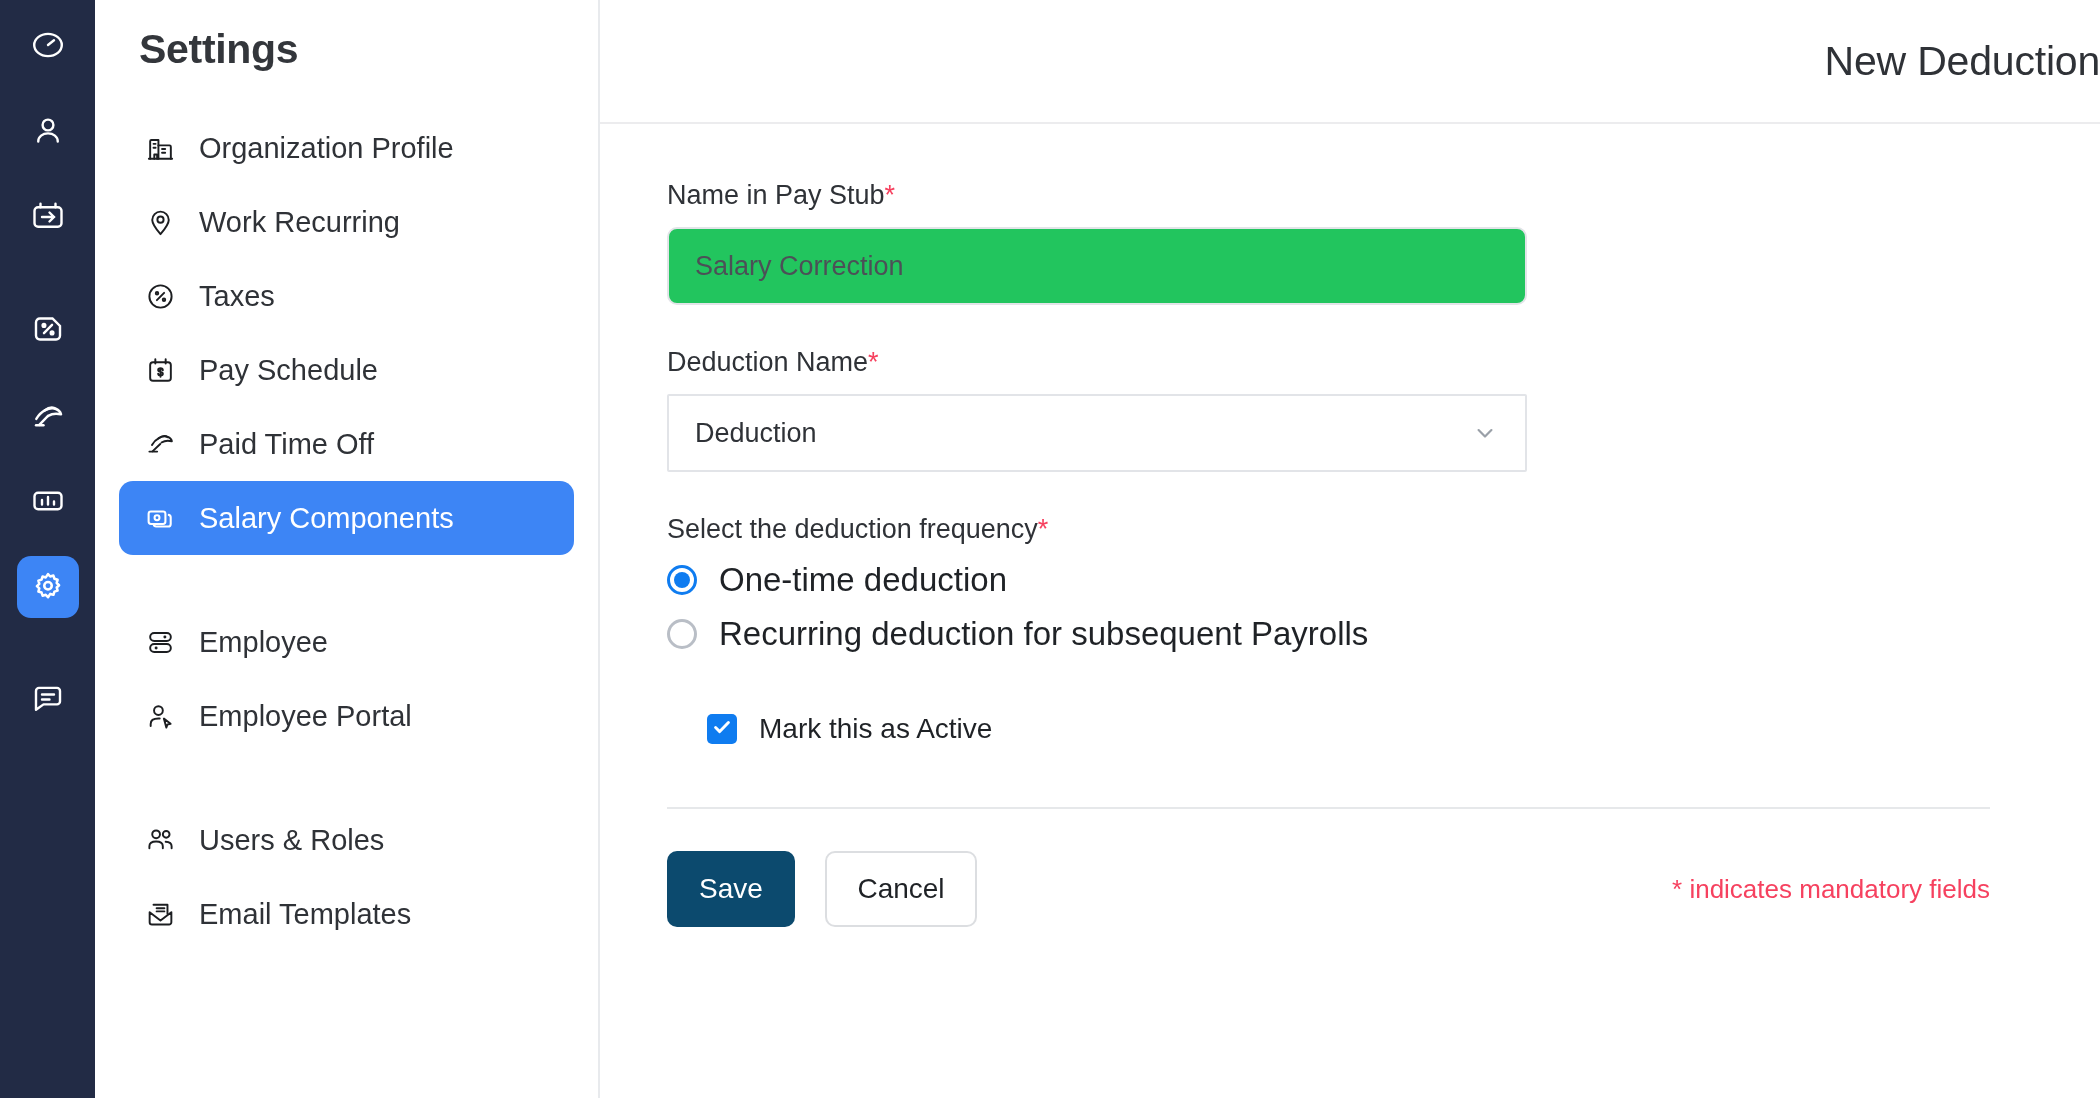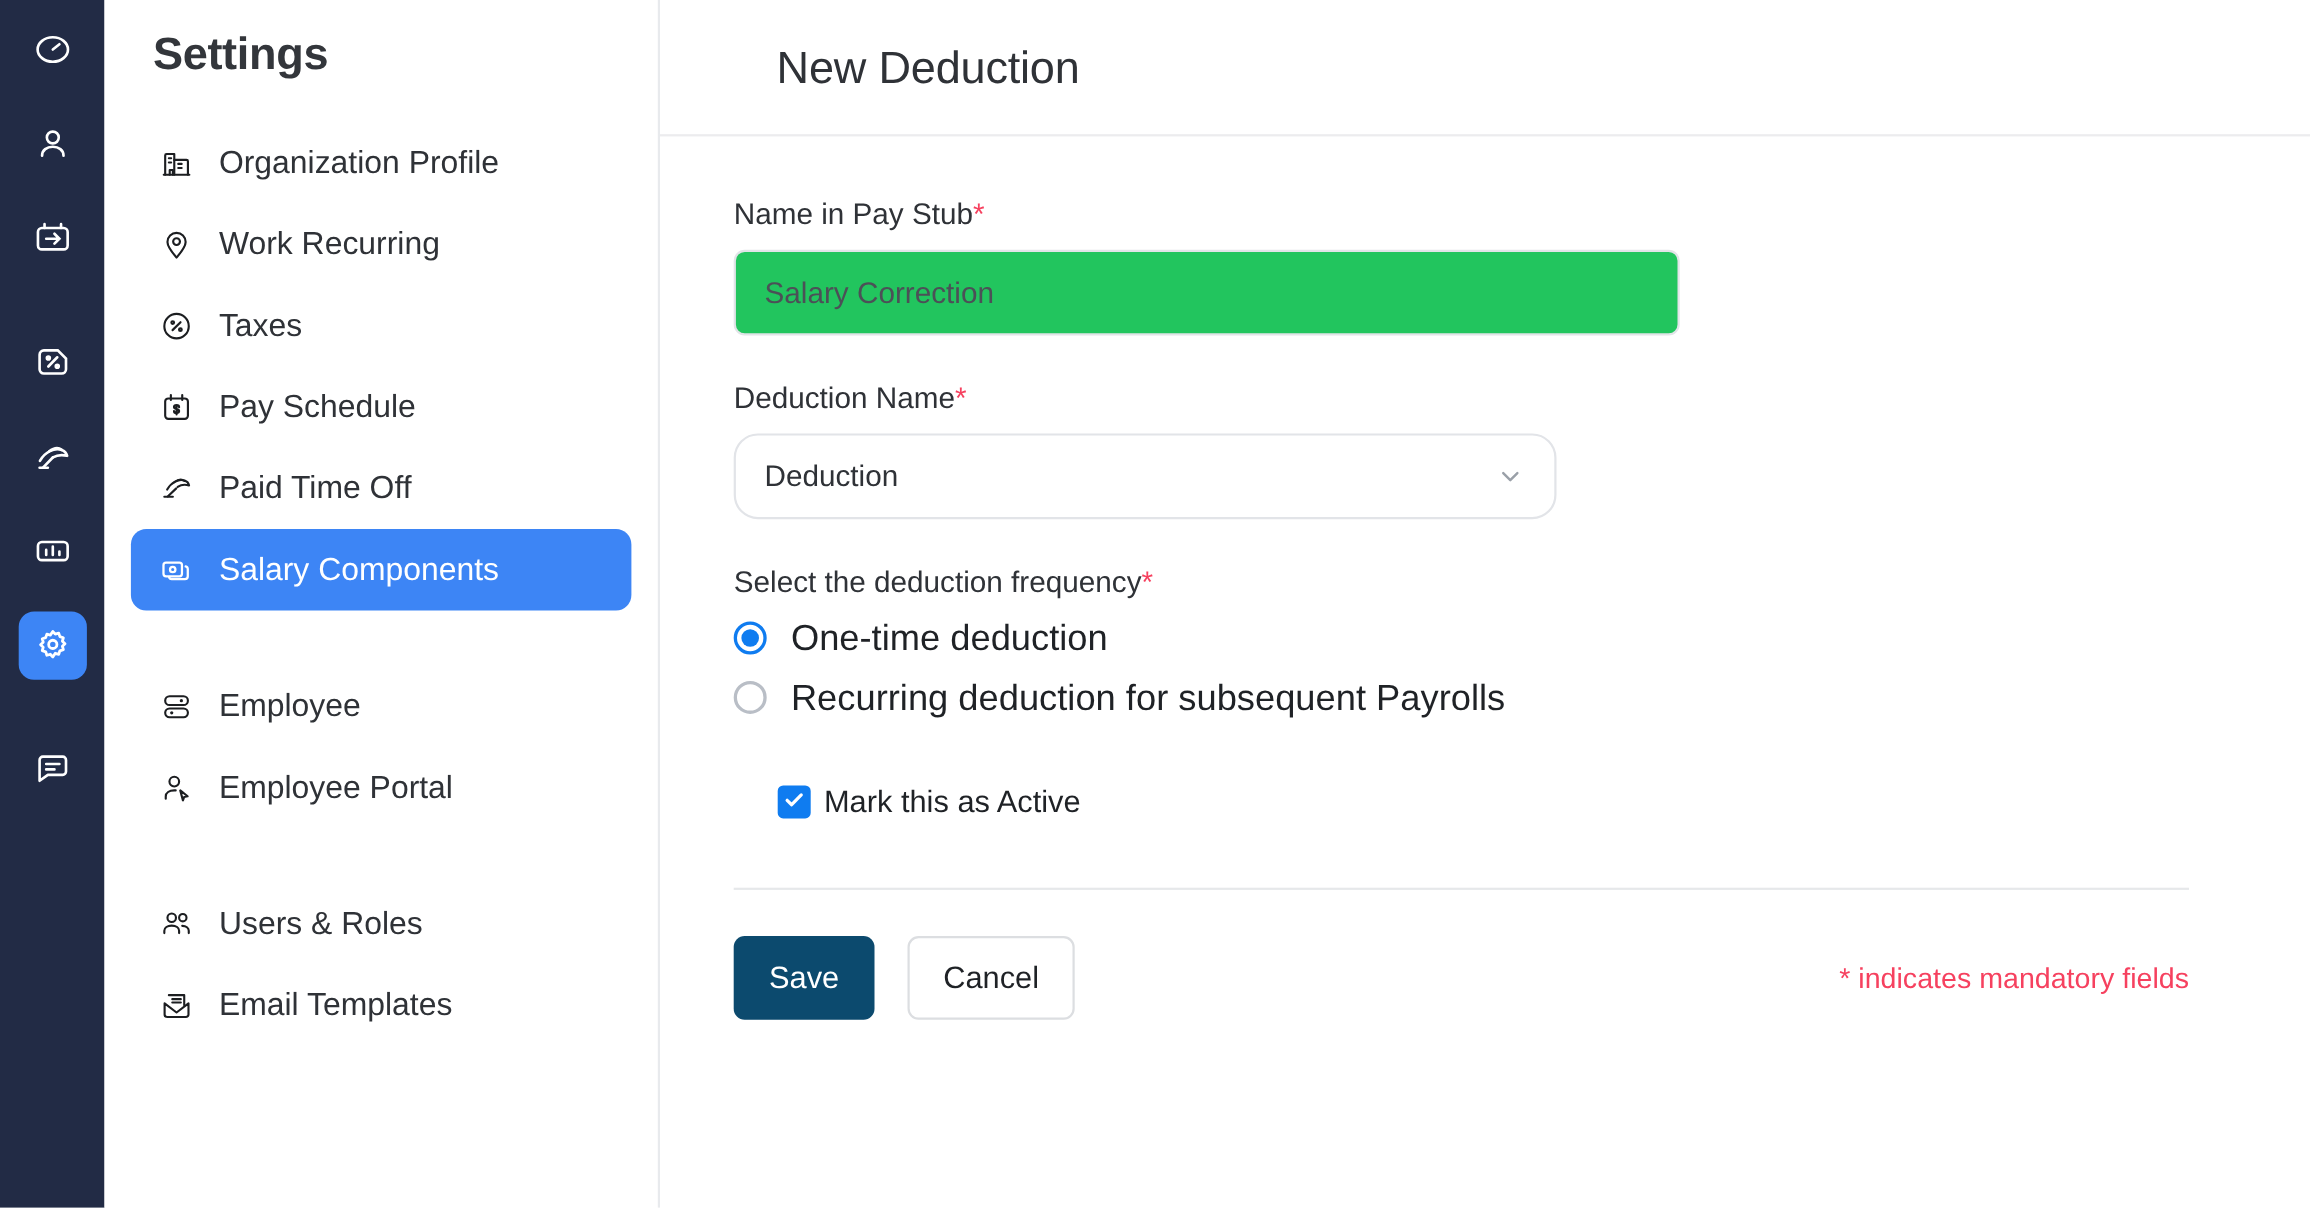"New Deduction" .main-header { justify-content: none -> flex-end }
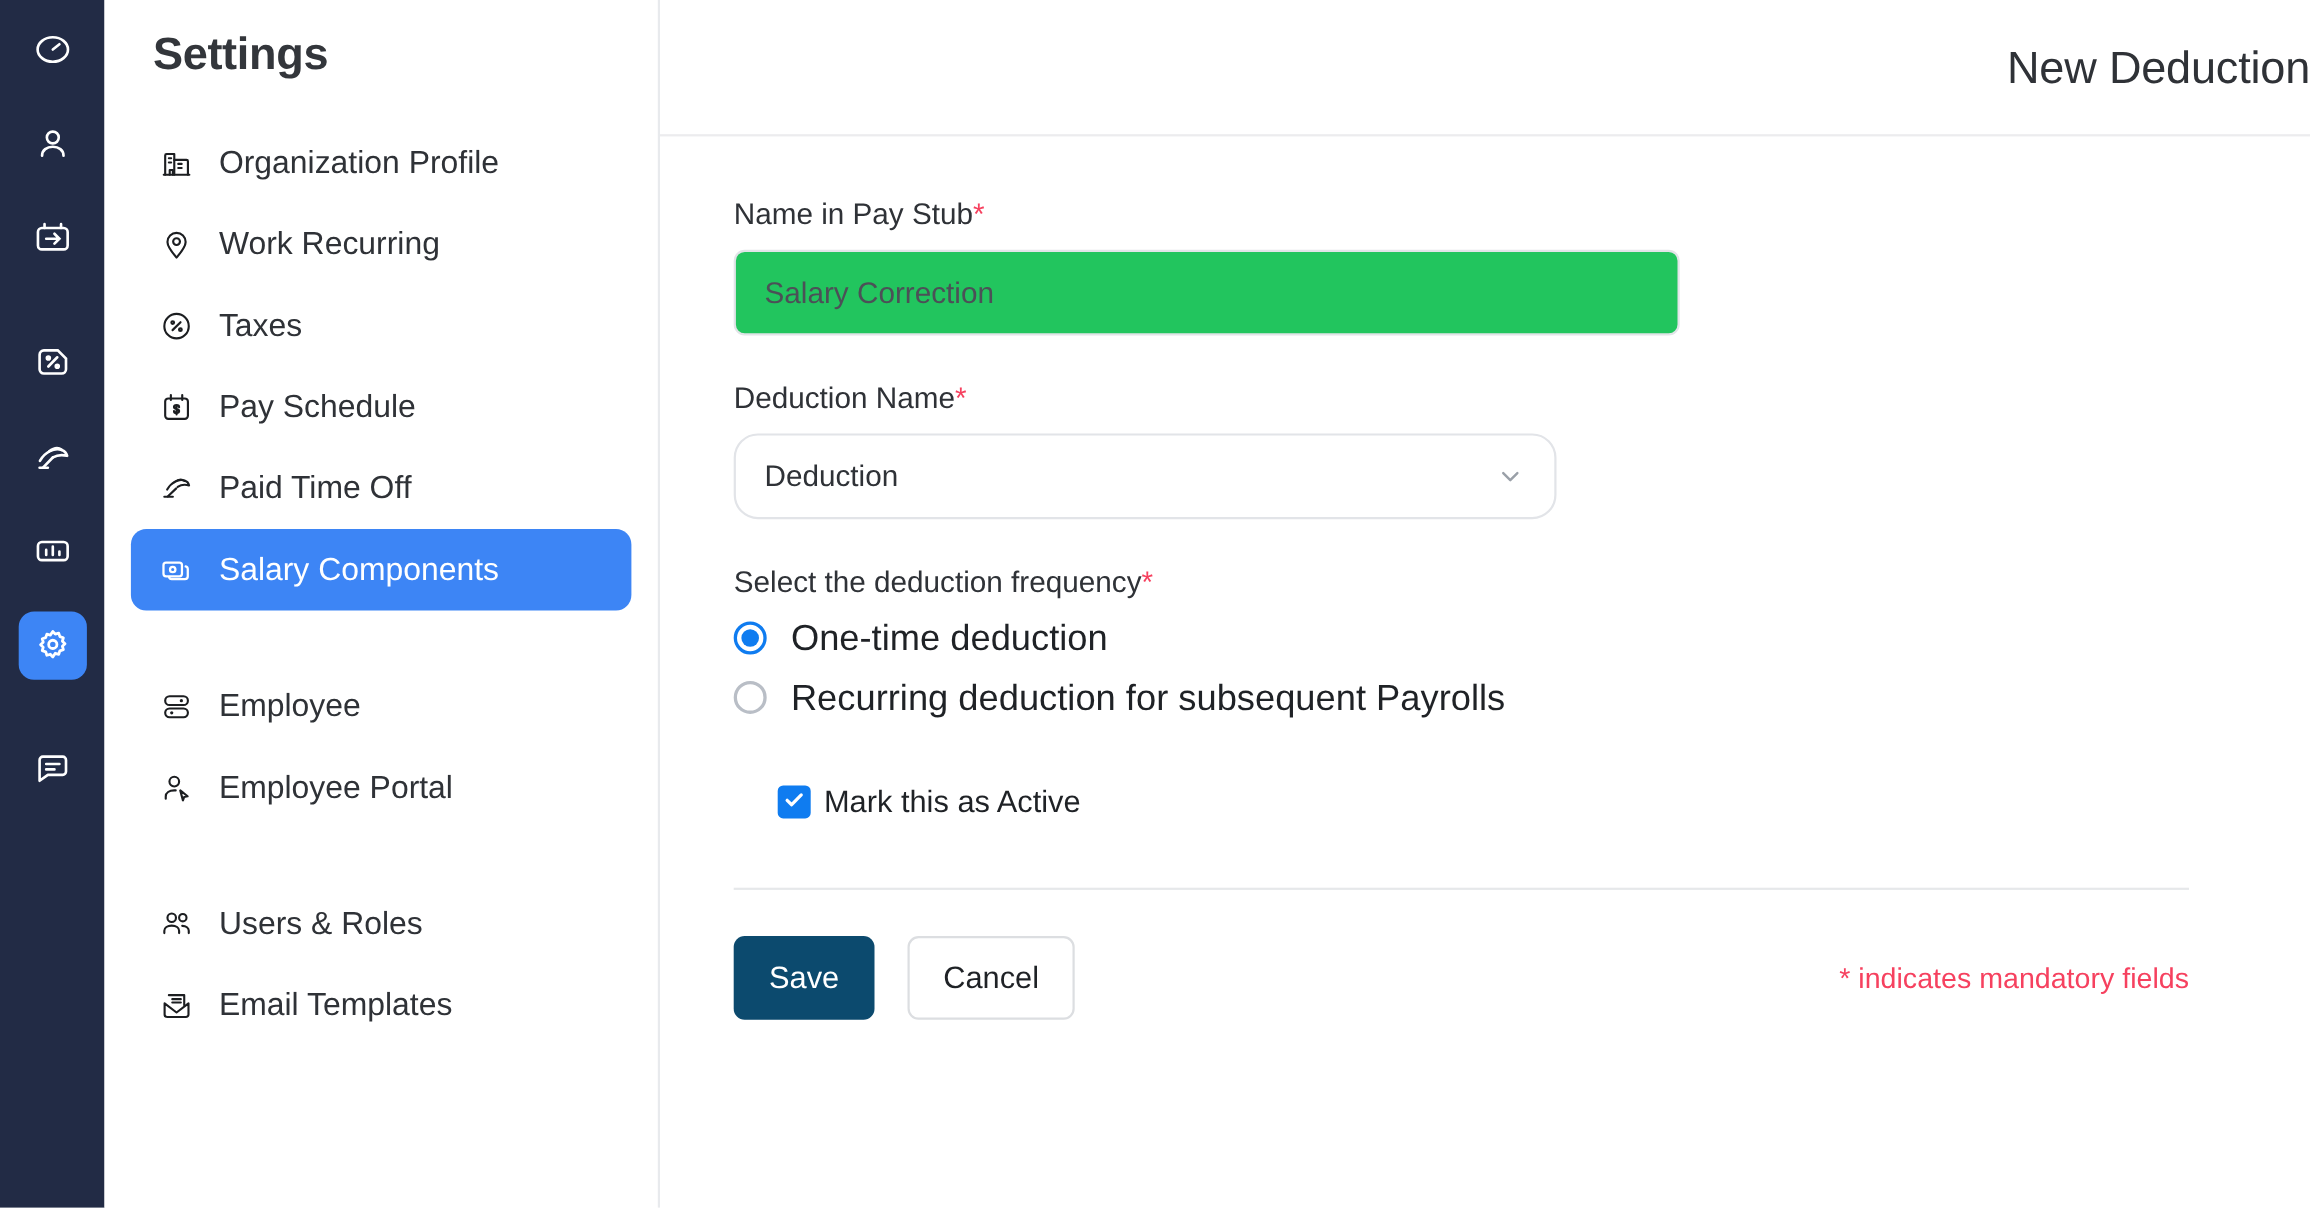"Deduction" .select { border-radius: 22px -> 2px; width: 748px -> 860px }
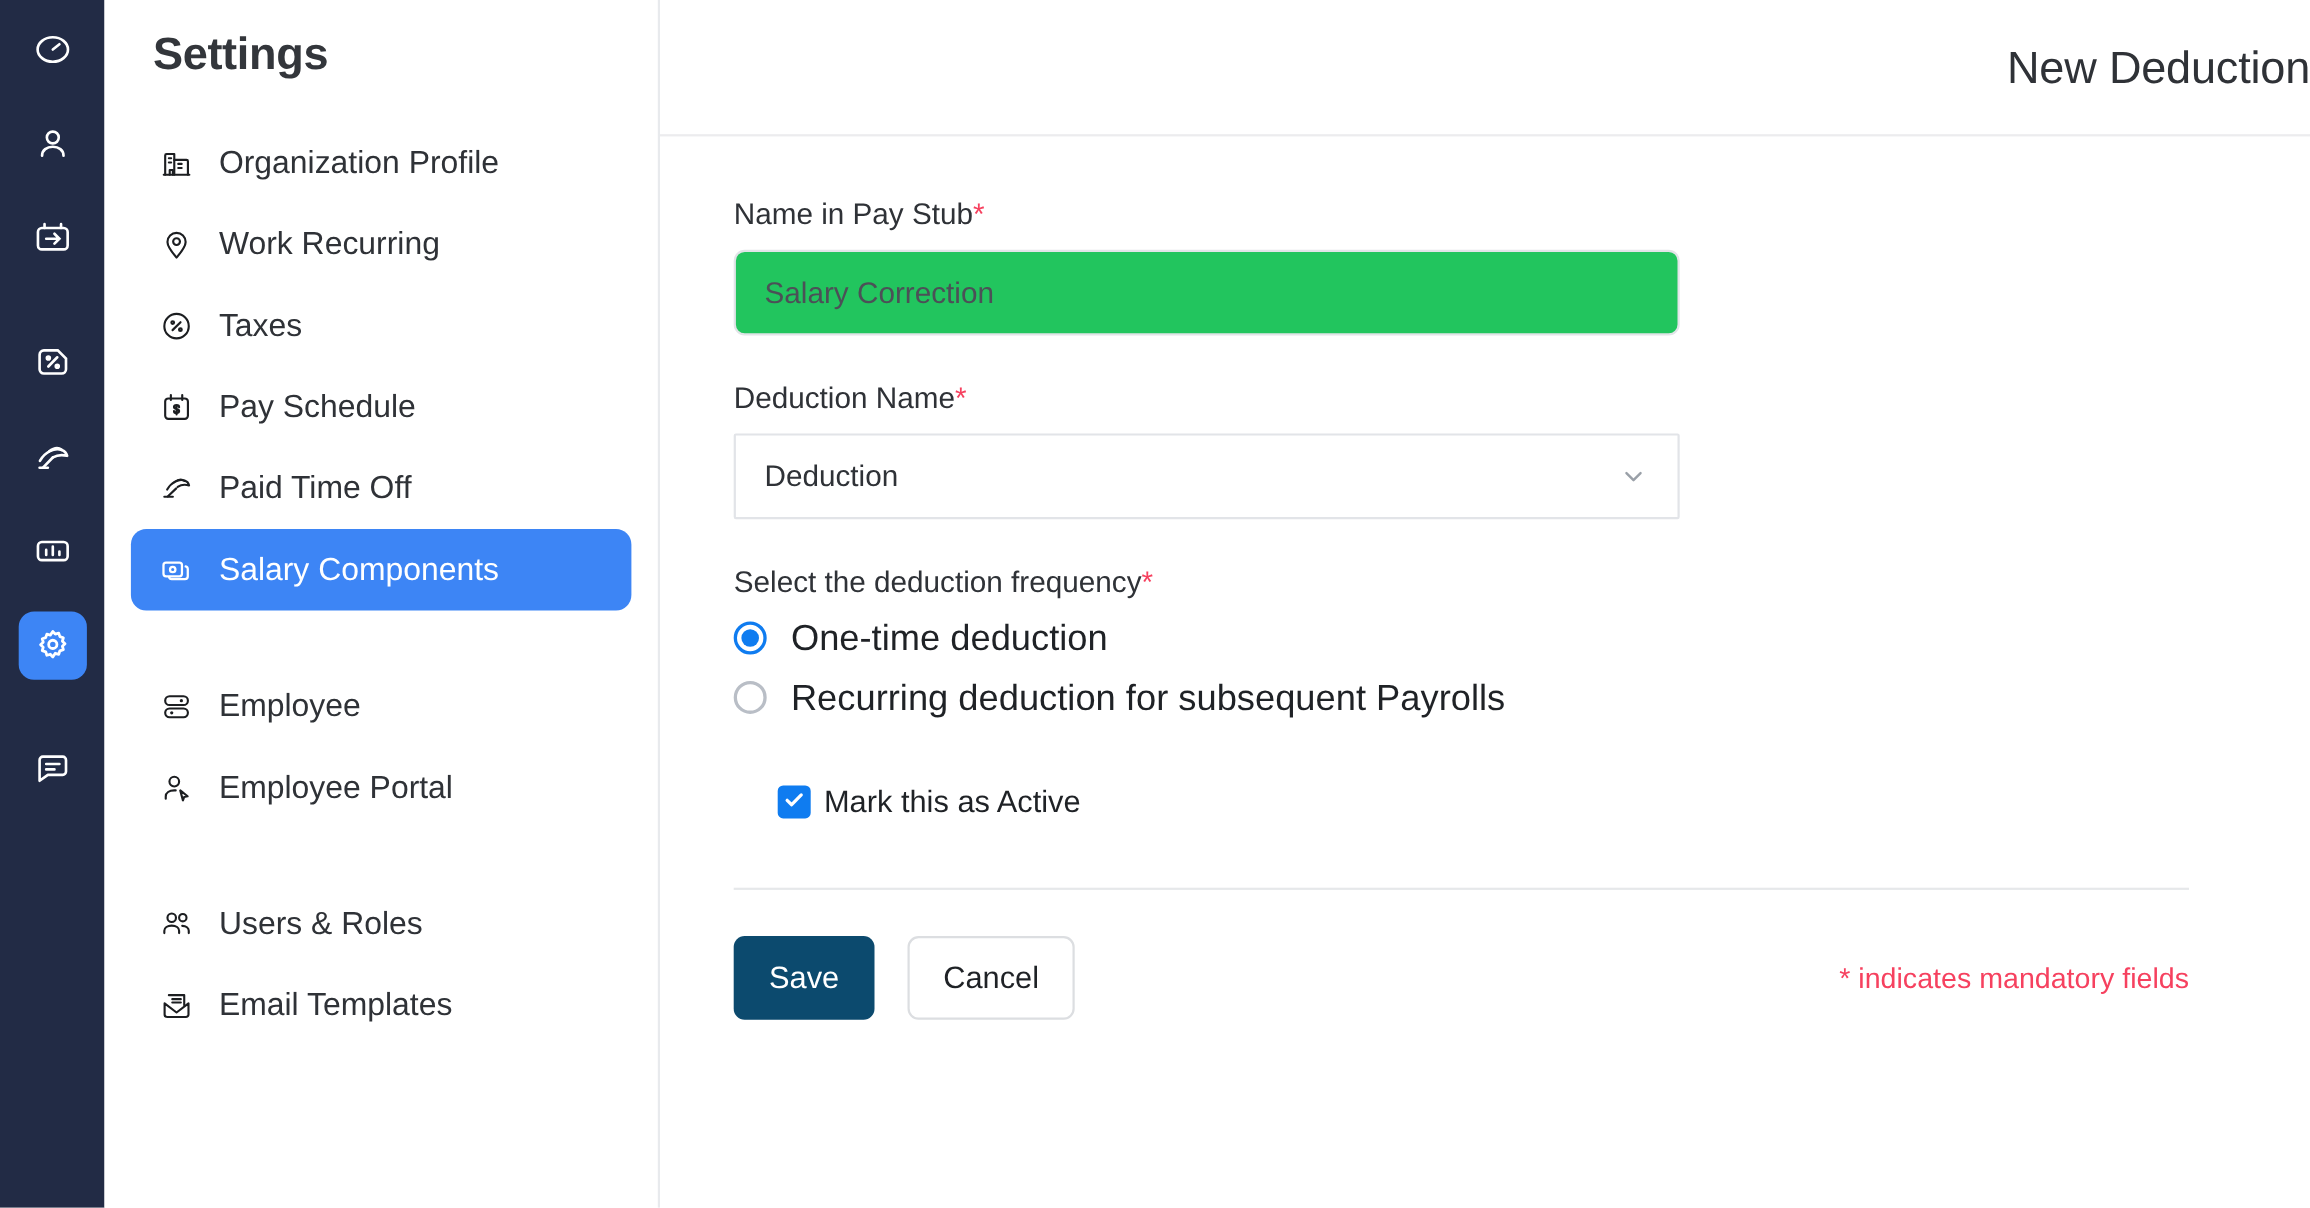"Mark this as Active" .check-row { gap: 12px -> 22px }
